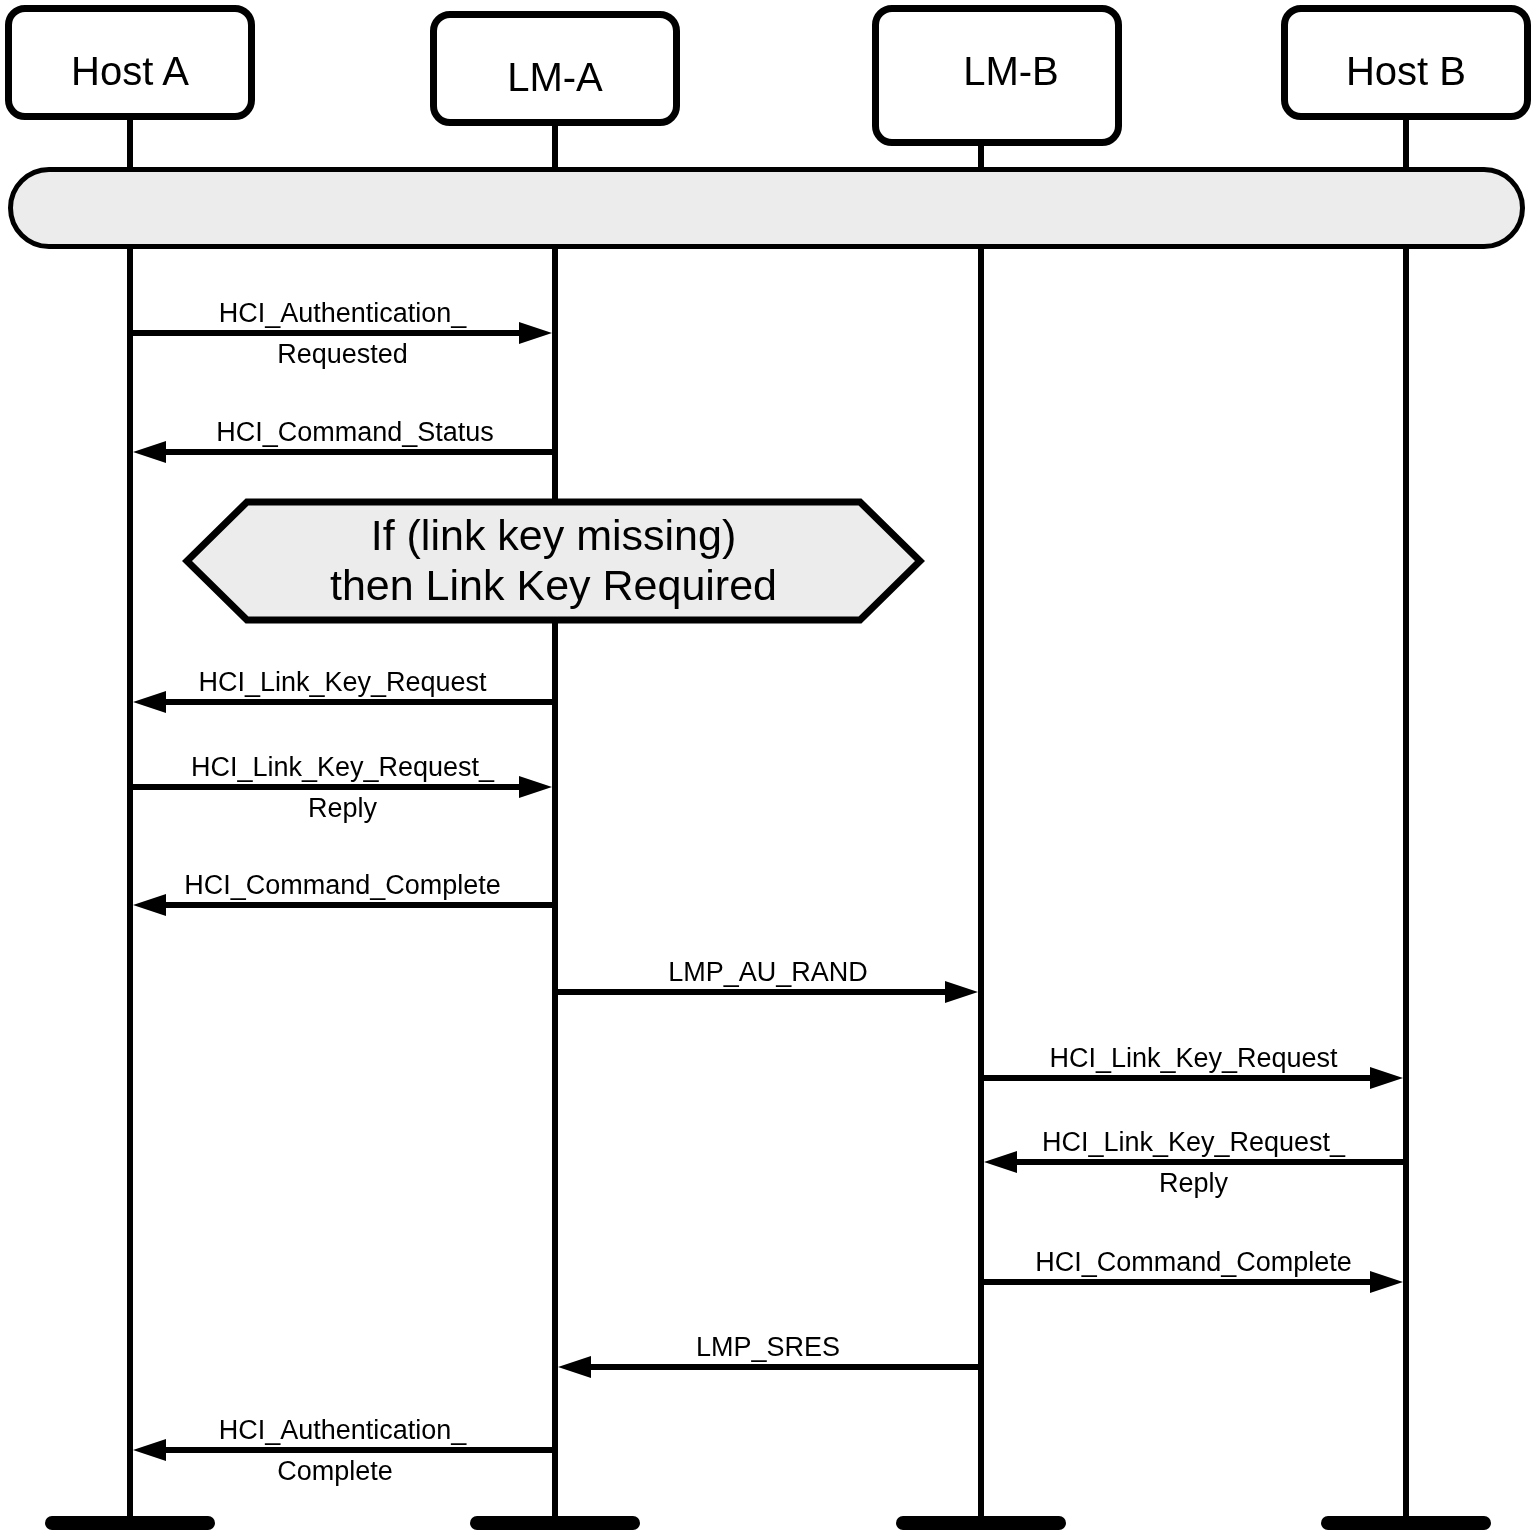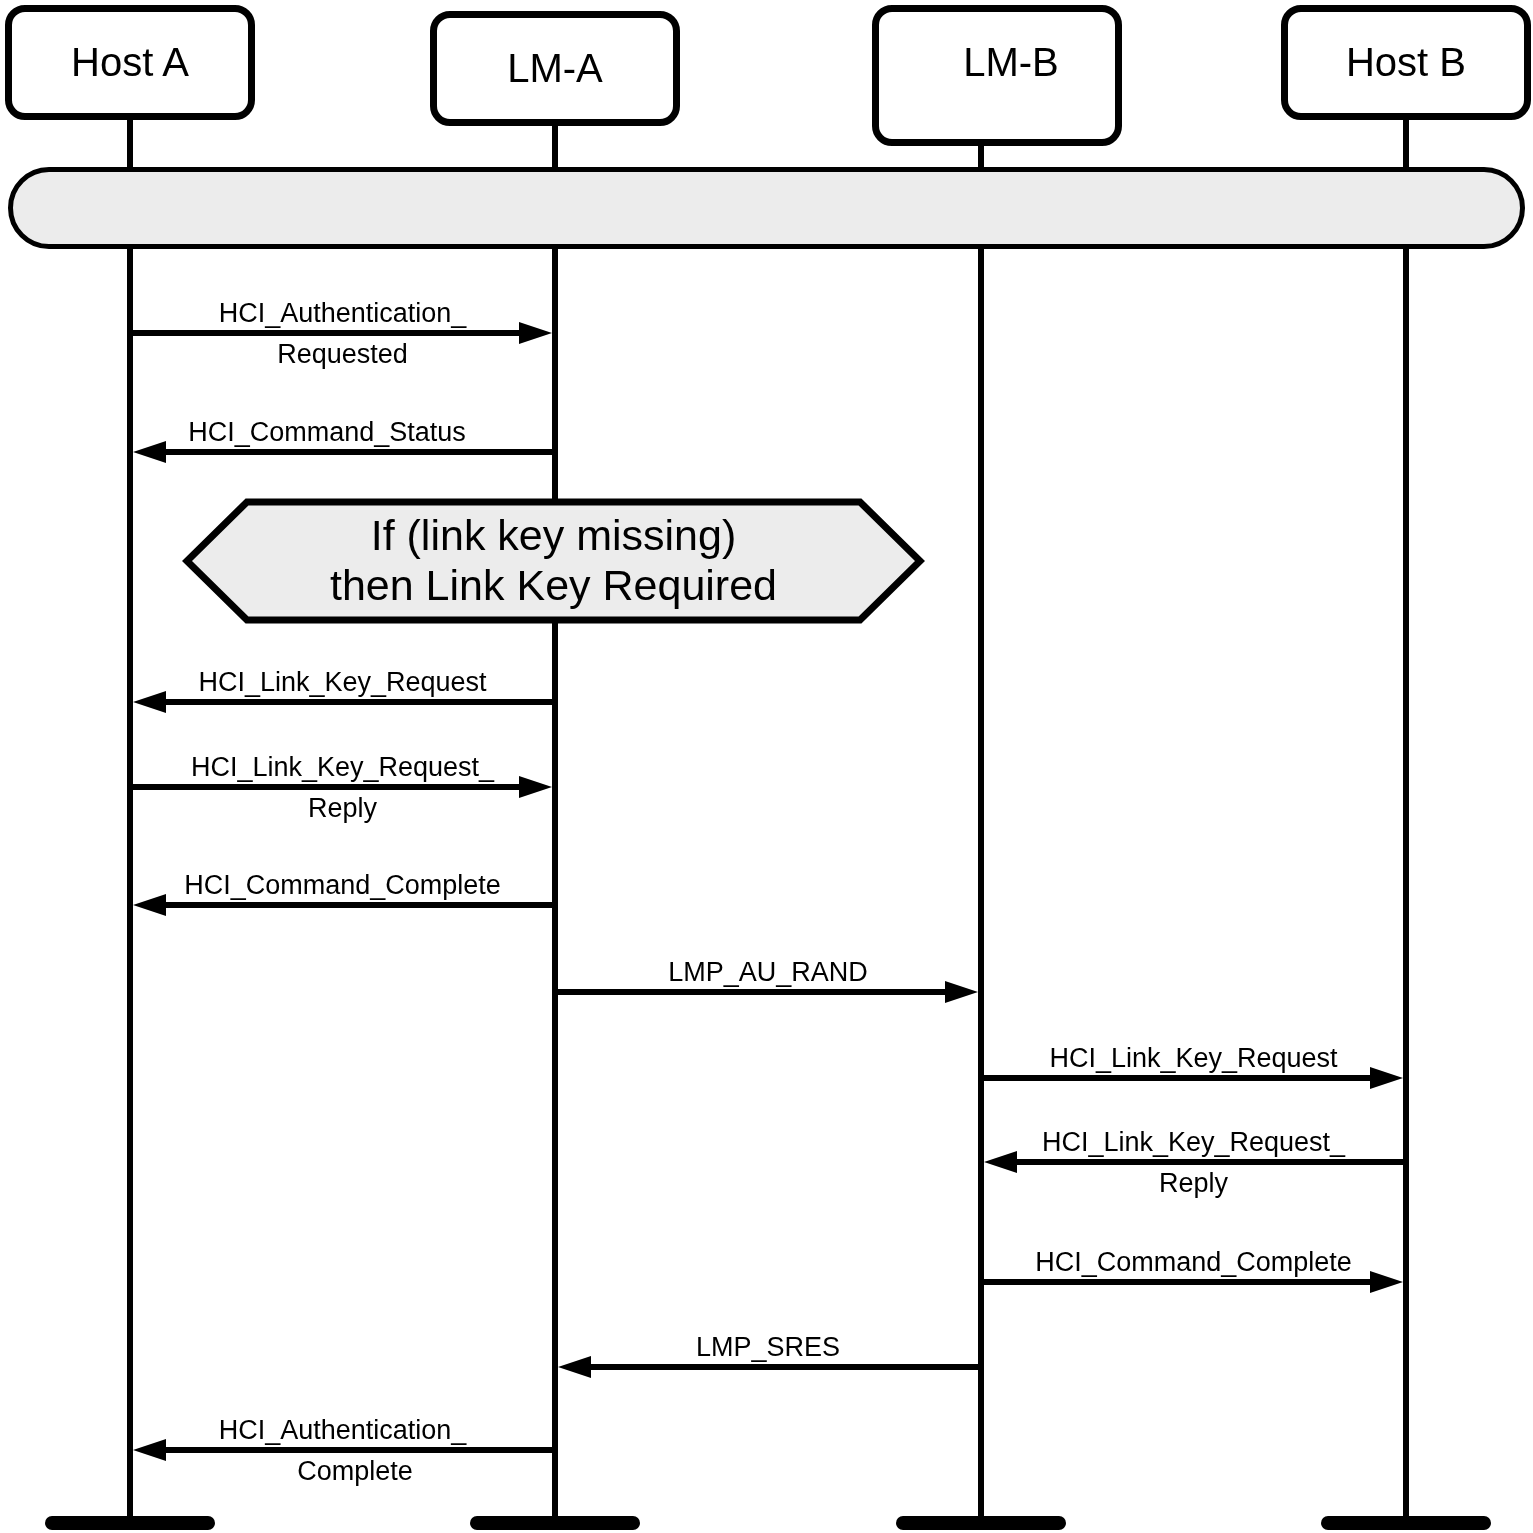"Host A" .actor-box .actor-label { margin-top: none -> 9px }
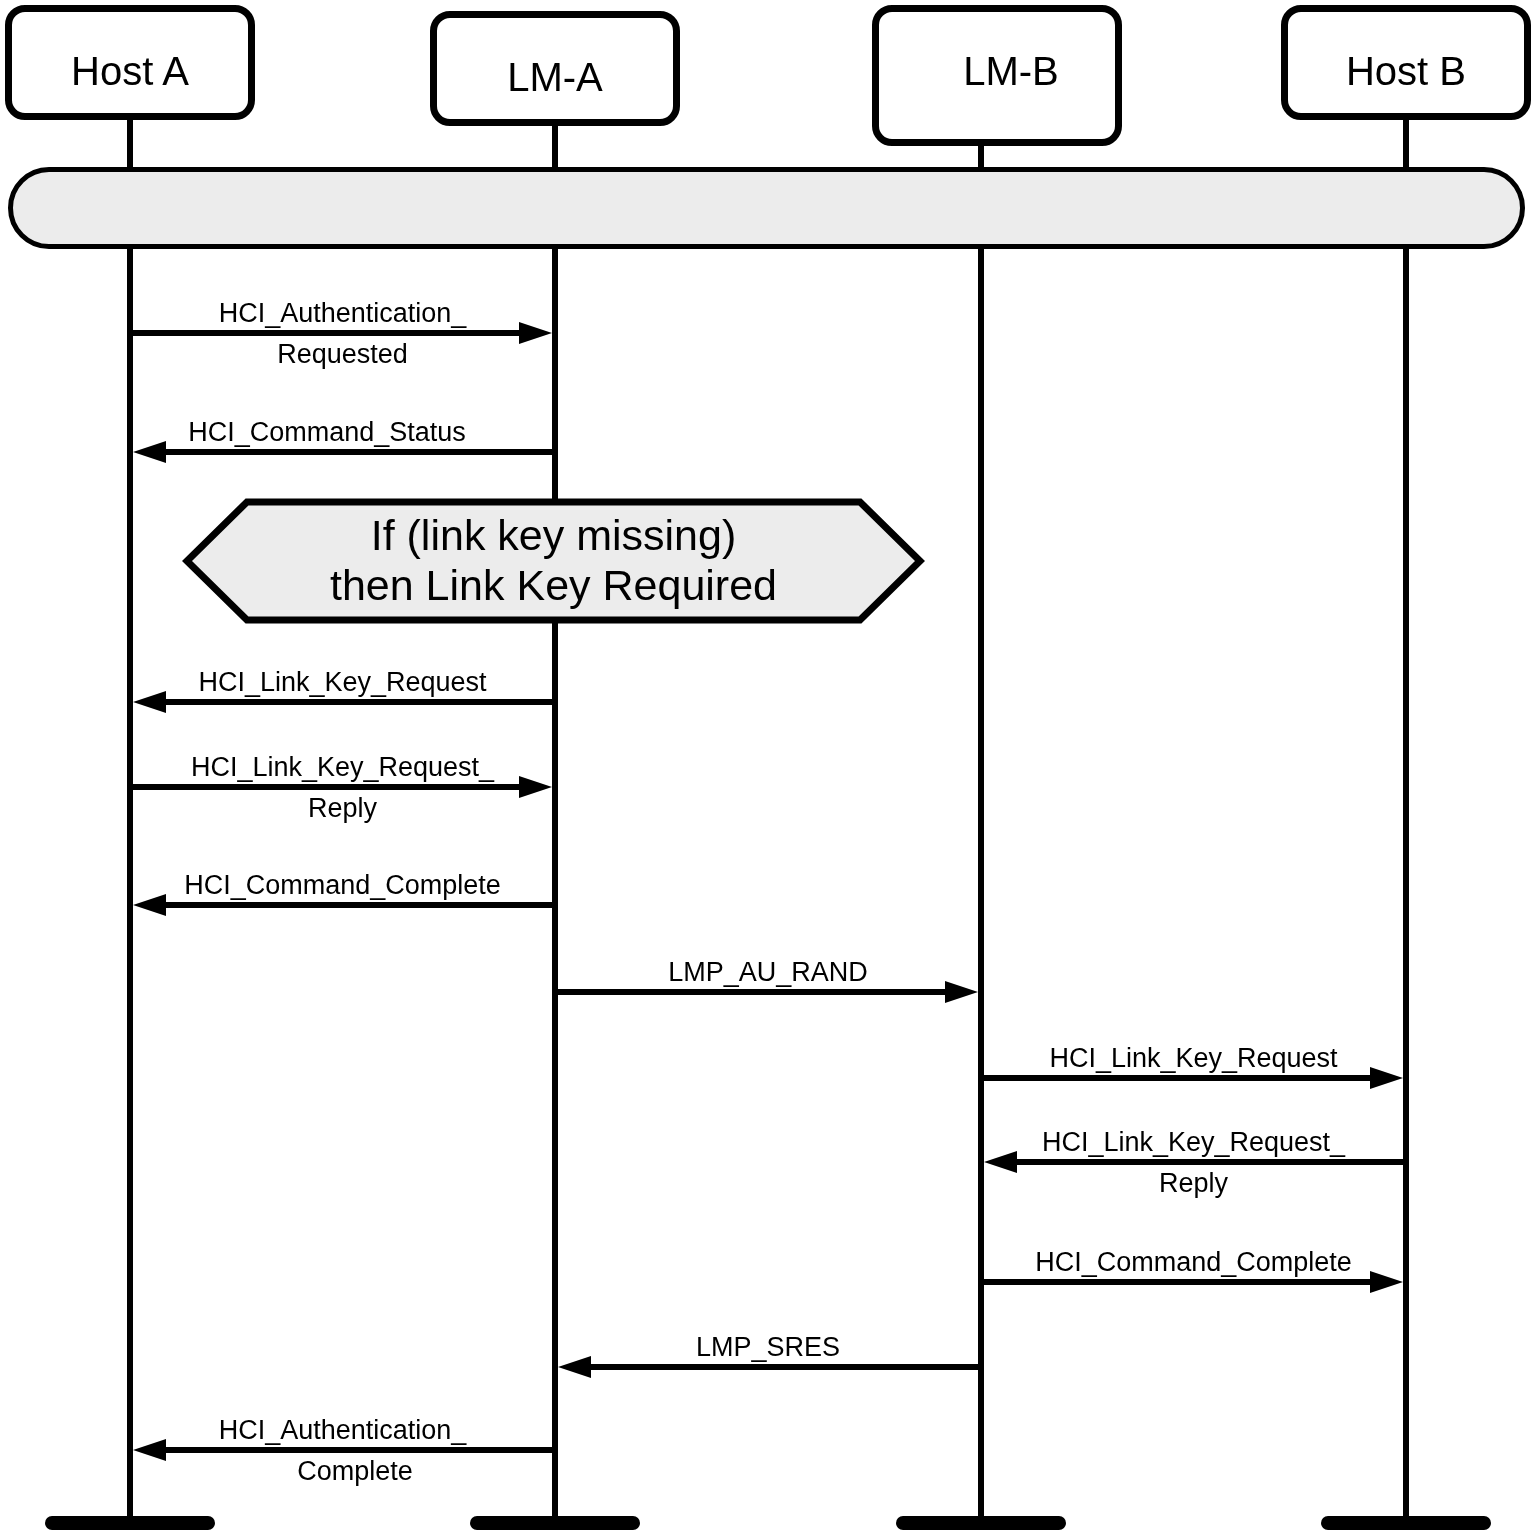"HCI_Command_Status" div.msg-label { left: 67px -> 95px }
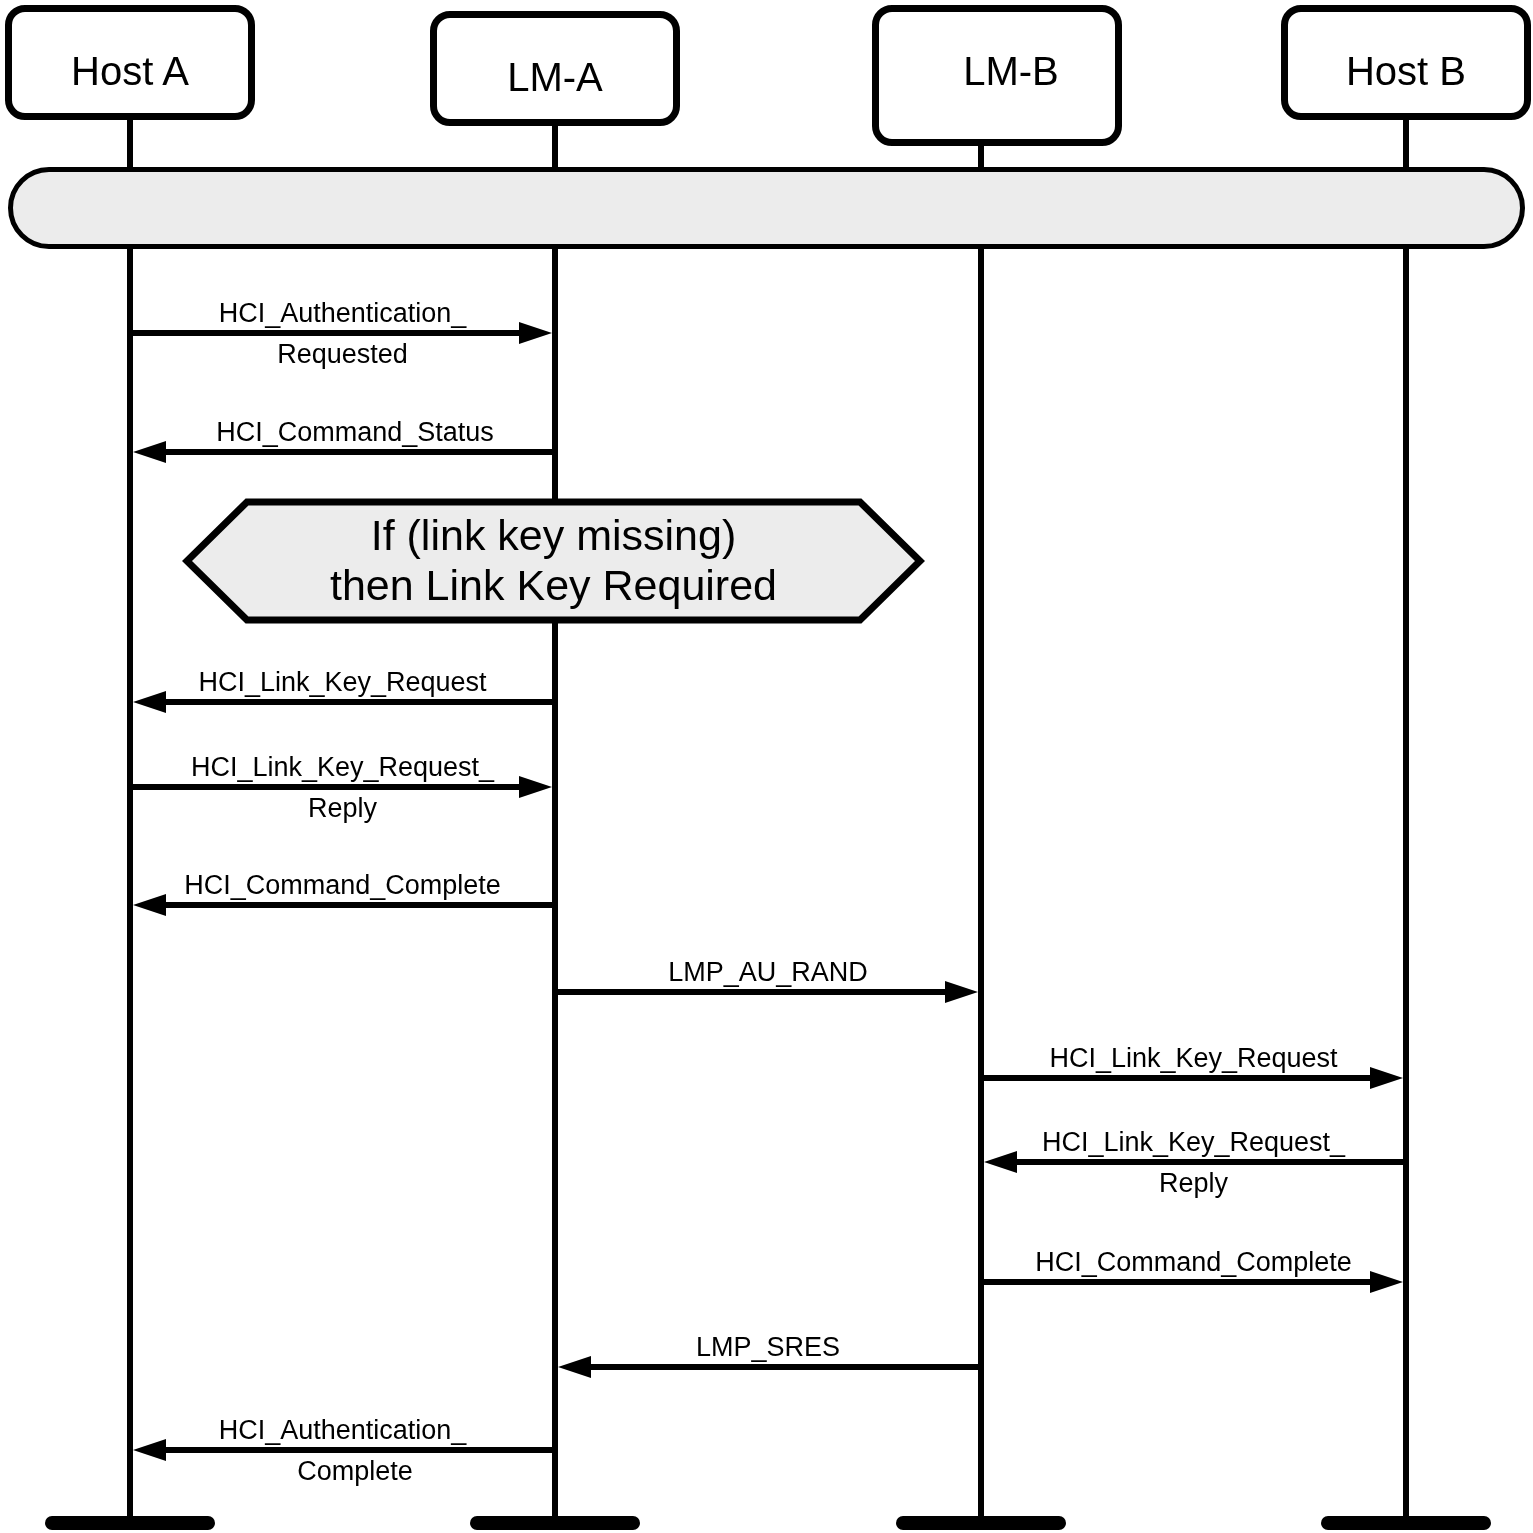"Complete" div.msg-label { left: 95px -> 75px }
